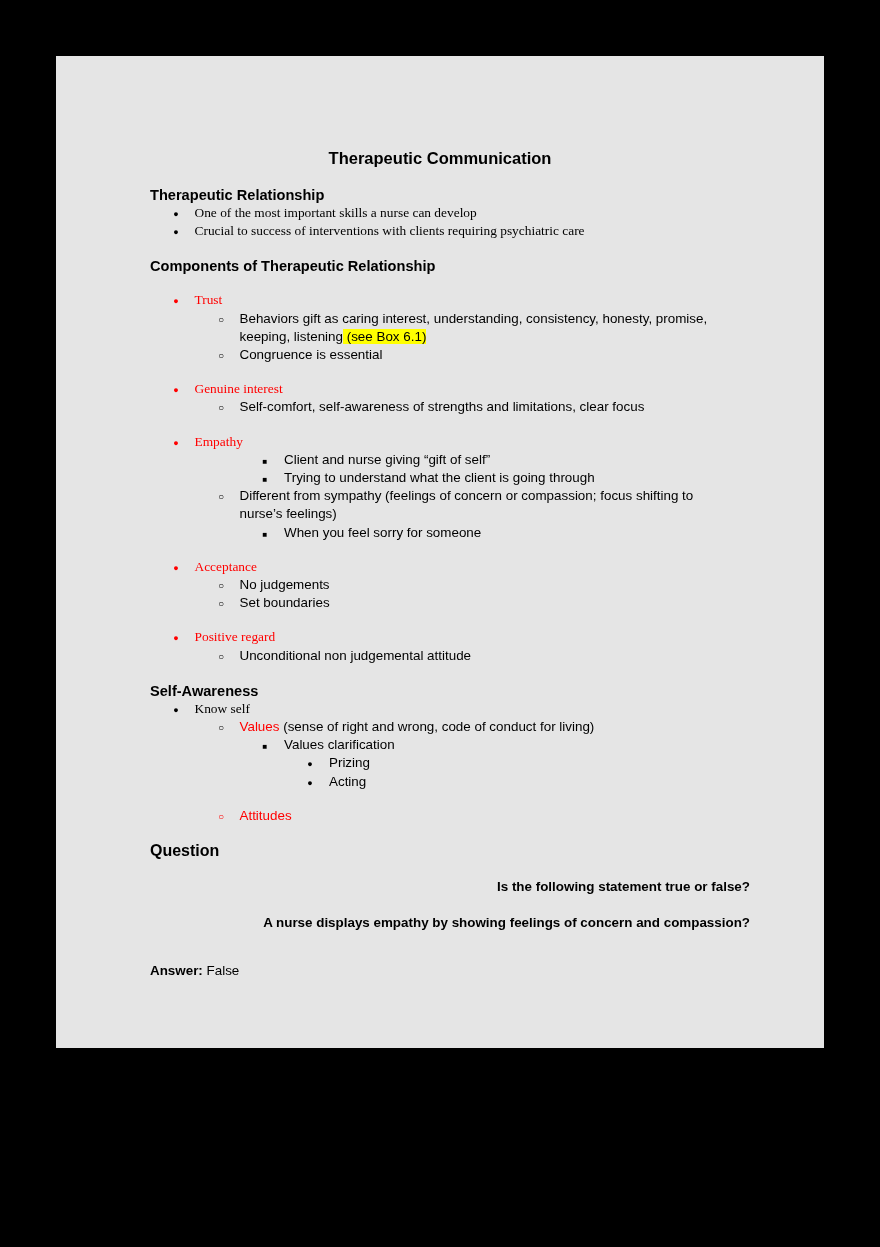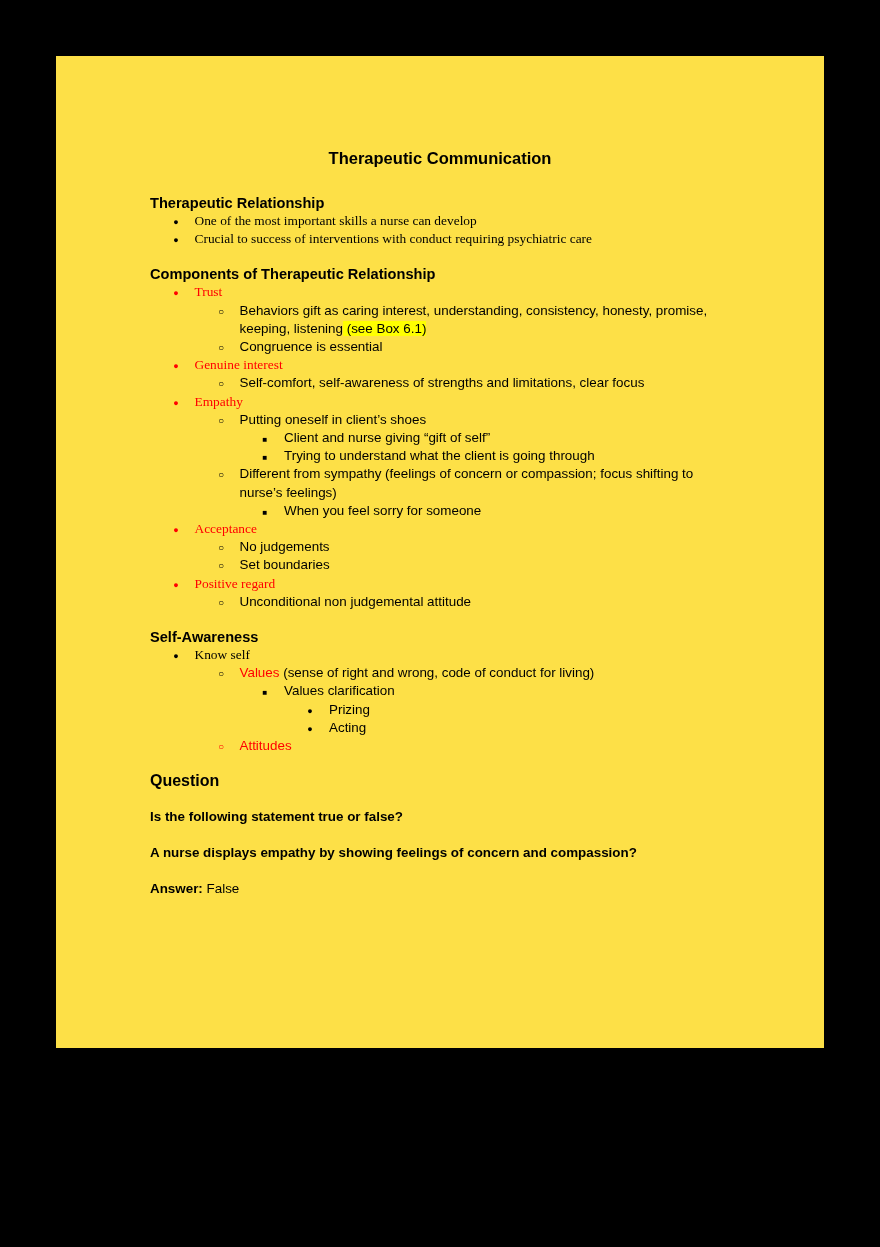"Therapeutic Communication" .page { background: #fde047 -> #e5e5e5 }
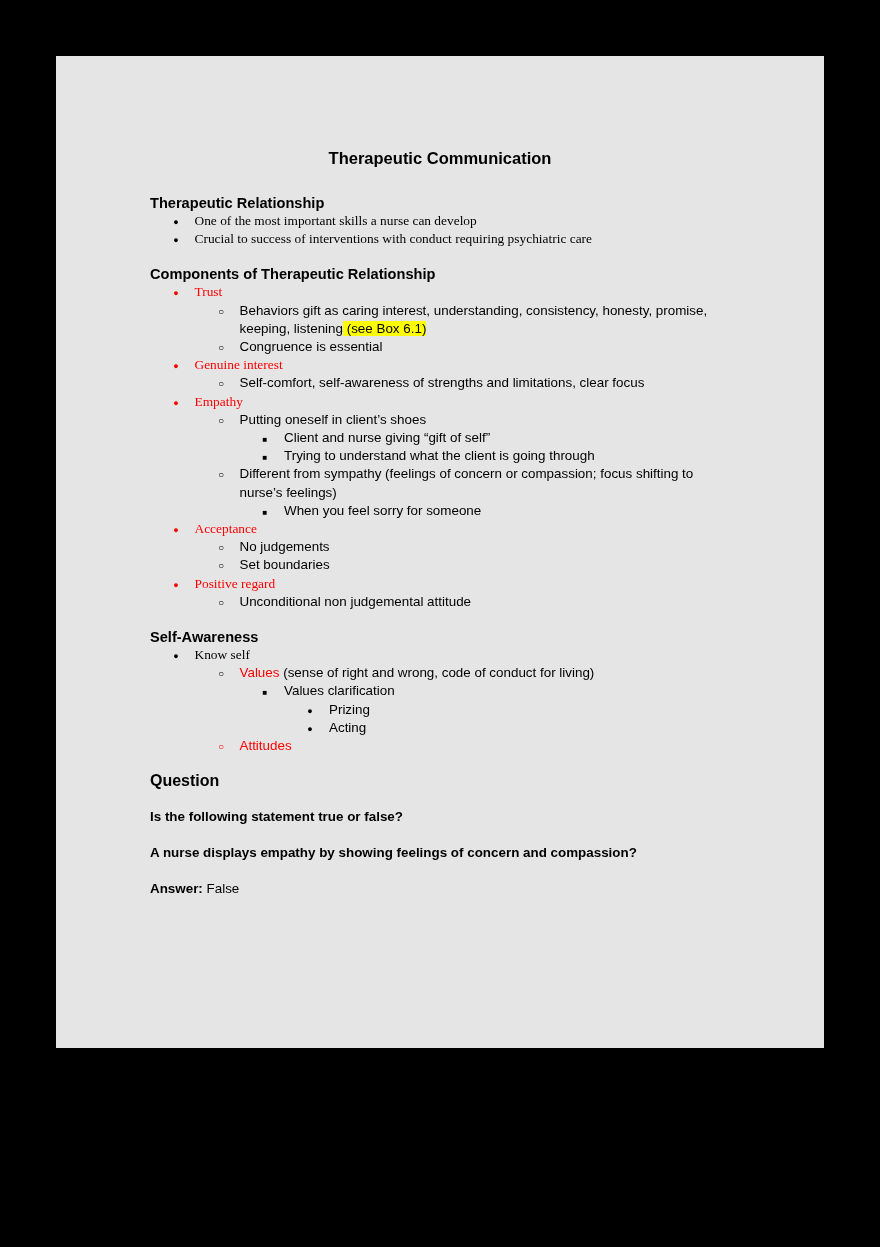"Therapeutic Relationship" .content { top: 138px -> 130px }
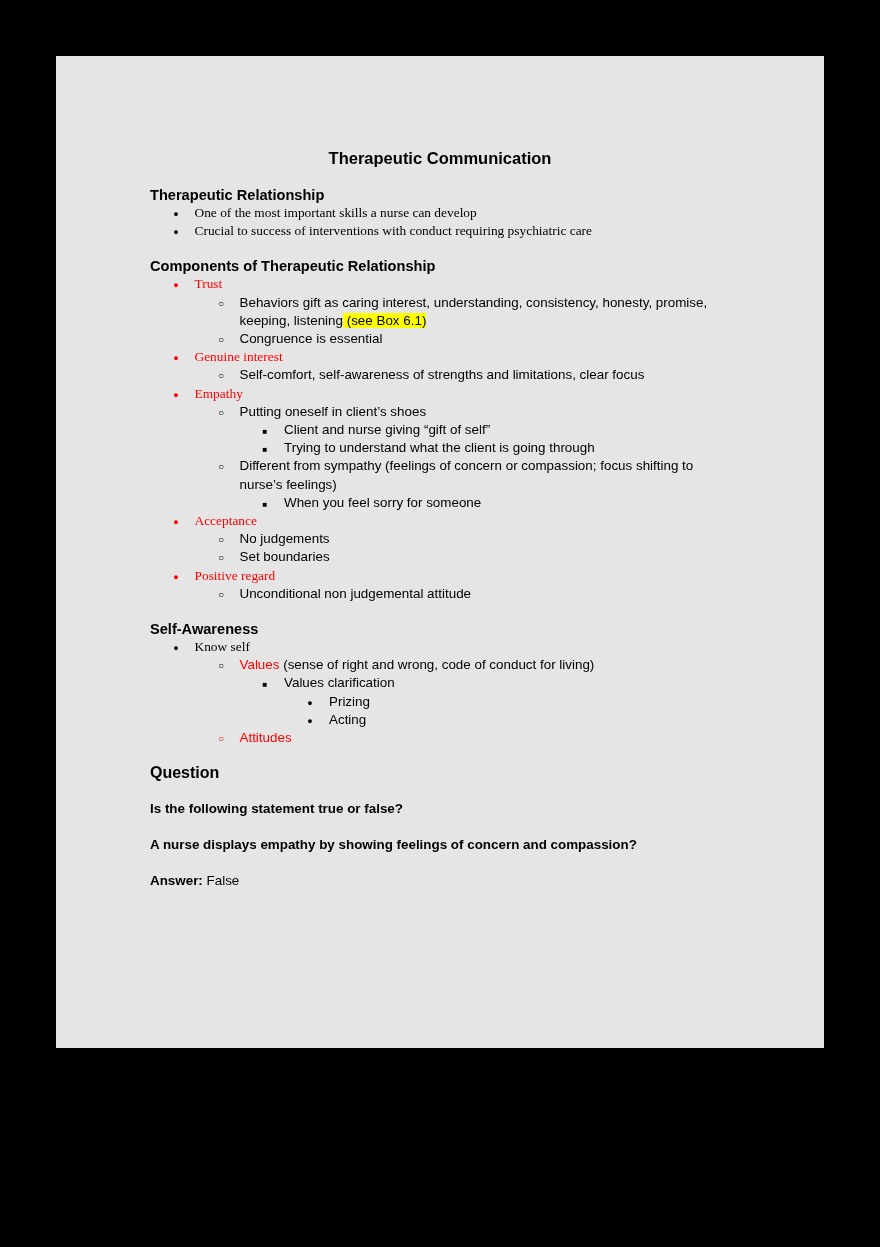"Crucial to success of interventions" span { text: conduct -> clients }
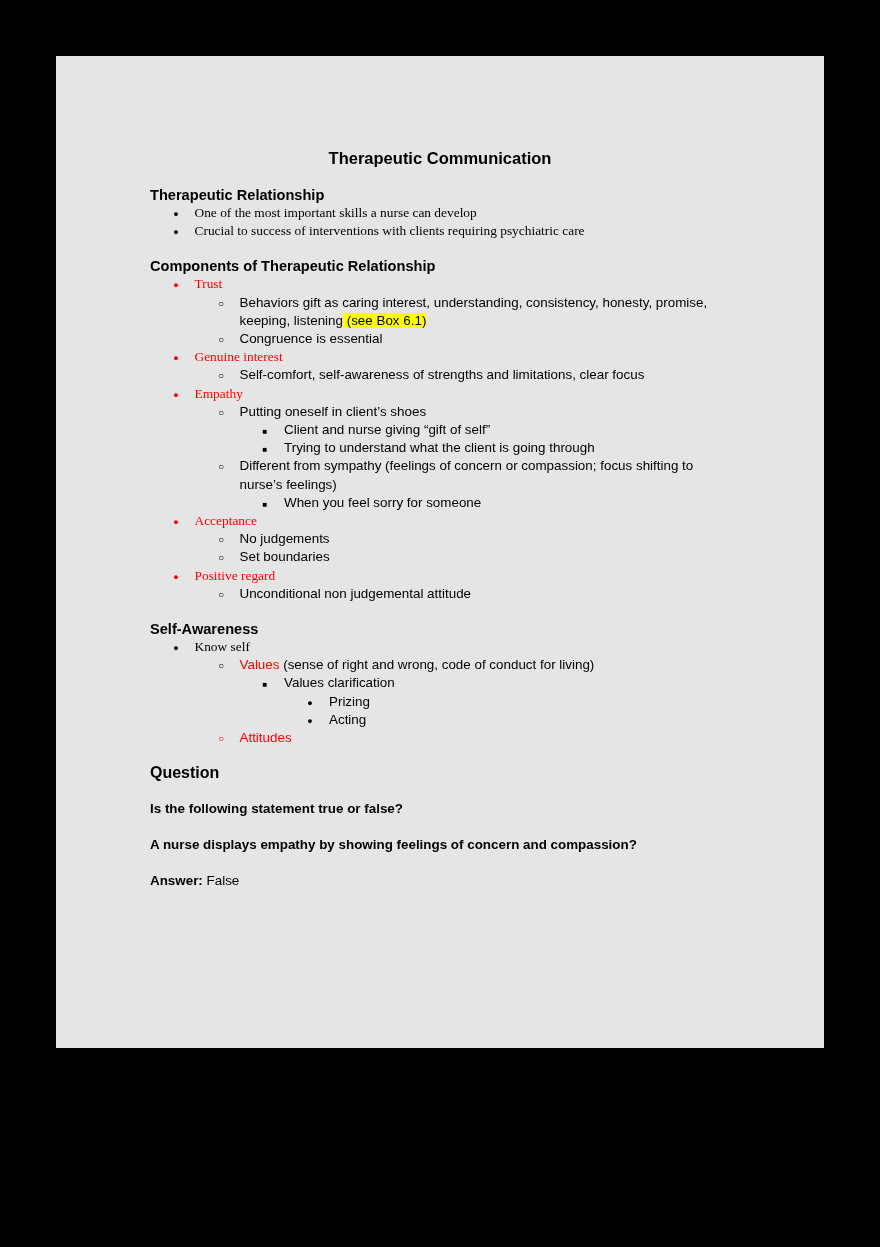"Trust" .red { margin-top: none -> 16px }
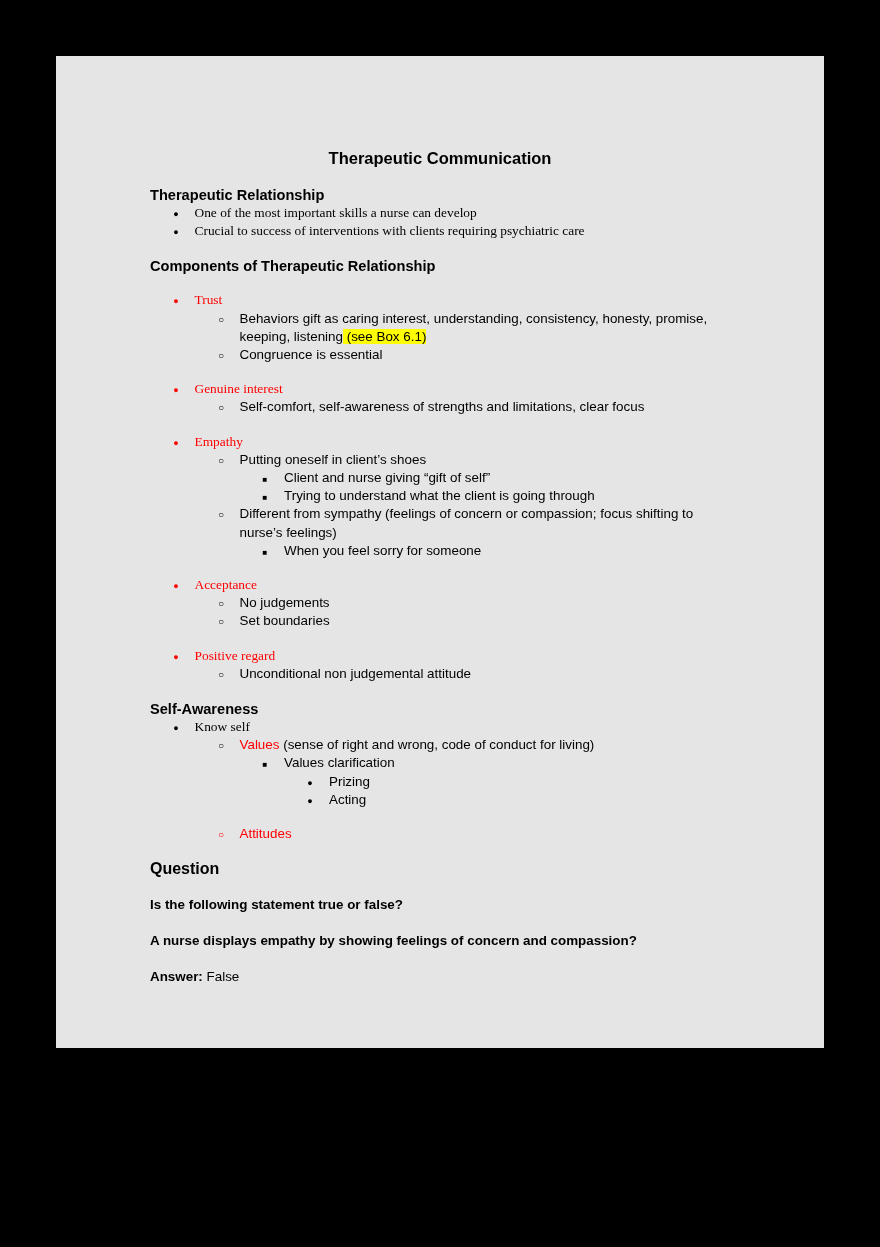"Putting oneself in client’s shoes" div.row { html: <div> <span></span> <span>Putting oneself in client’s shoes</span> </div> -> none }
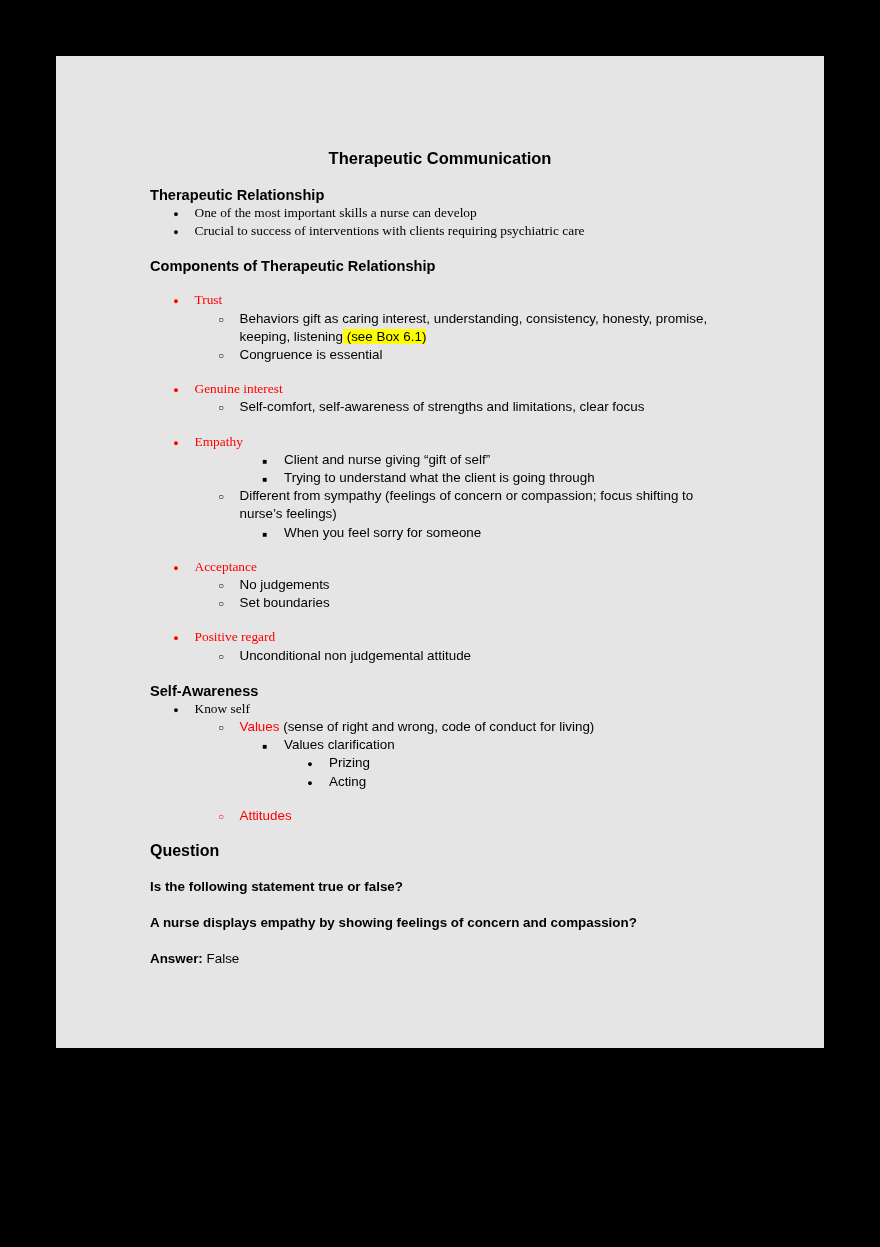"Is the following statement true" .q-bold { text-align: none -> right }
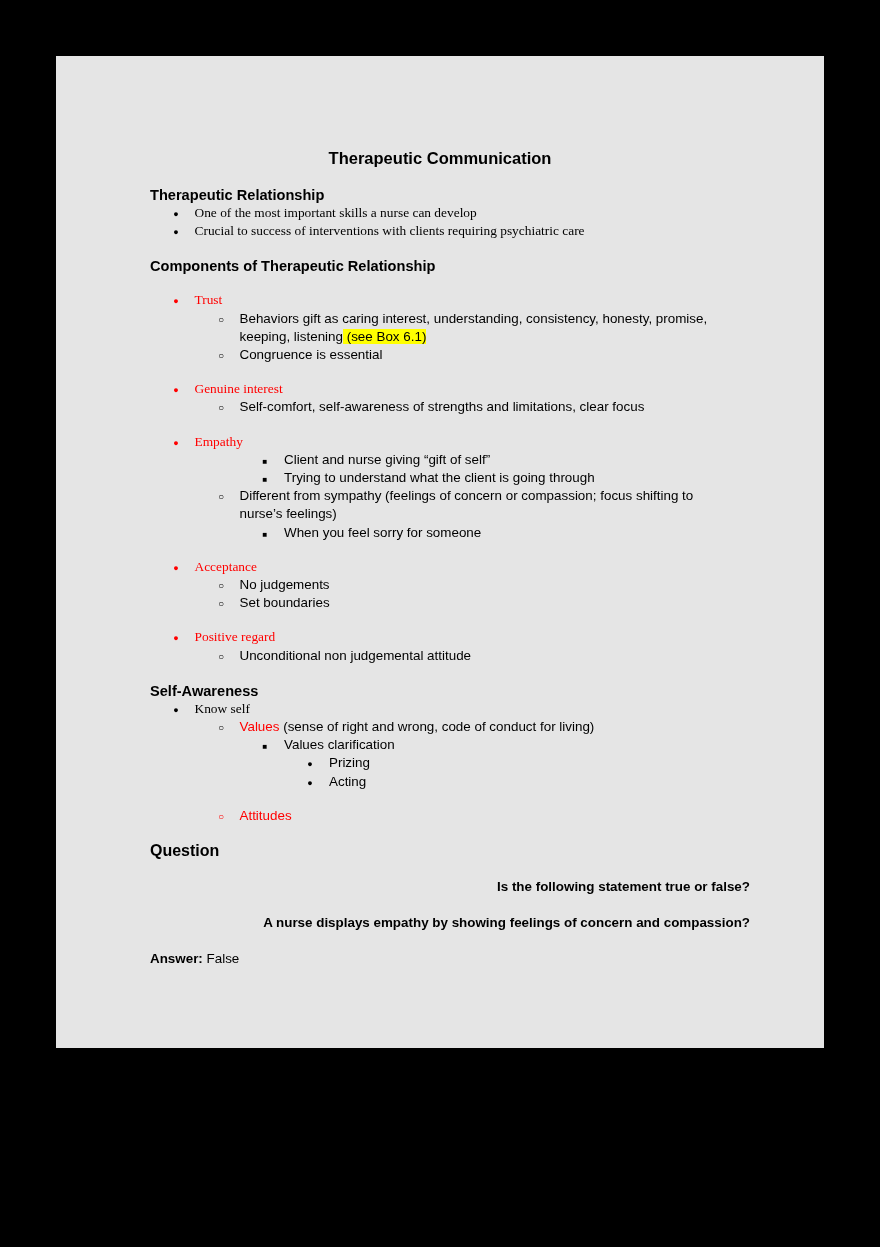"Answer: False" div { margin-top: none -> 12px }
